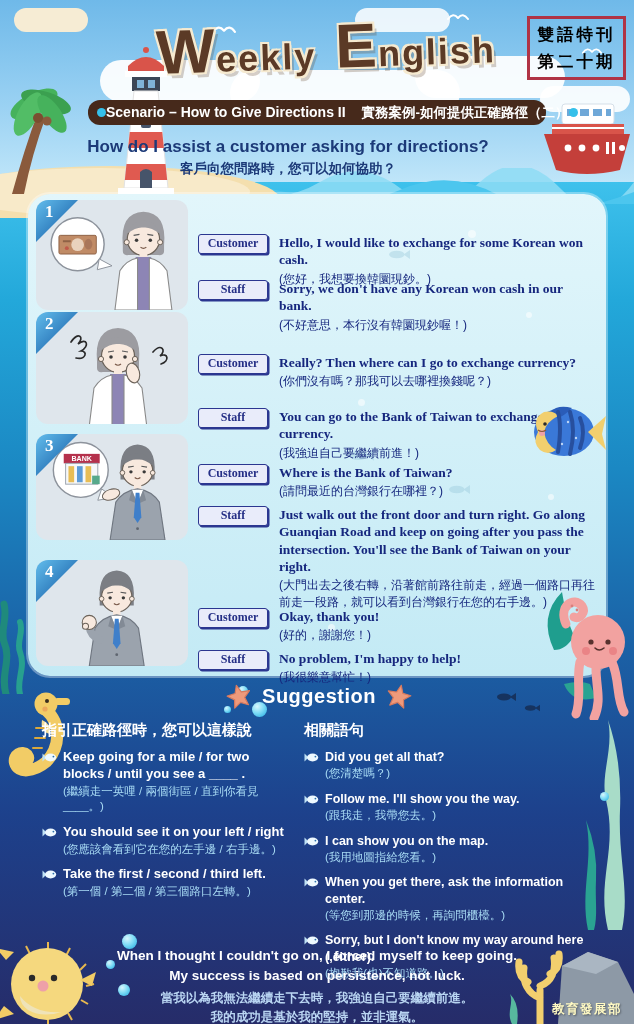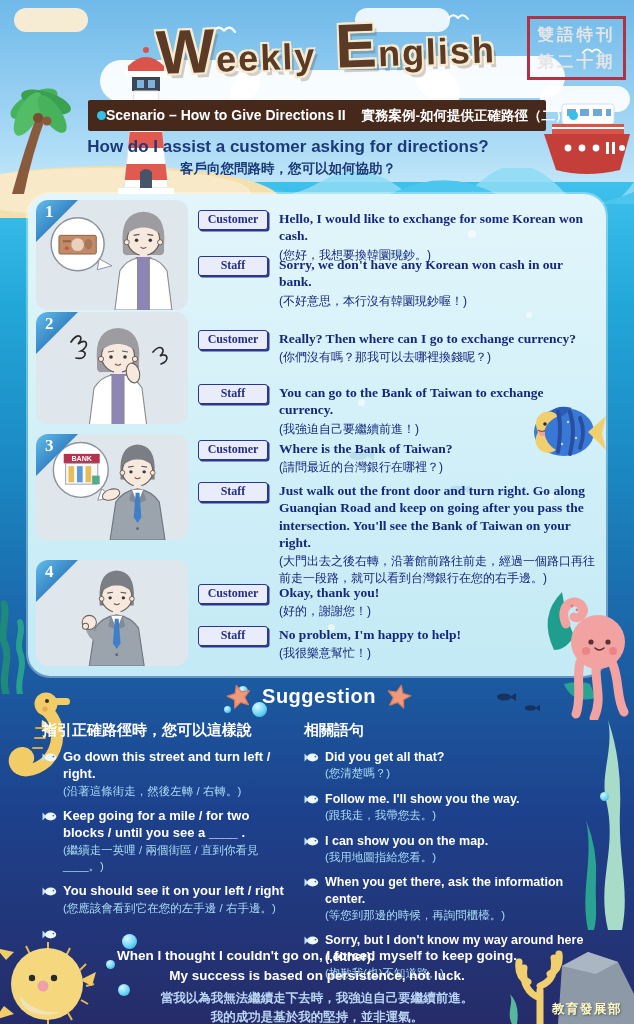"雙語特刊" .badge { color: #e5e5e5 -> #000000 }
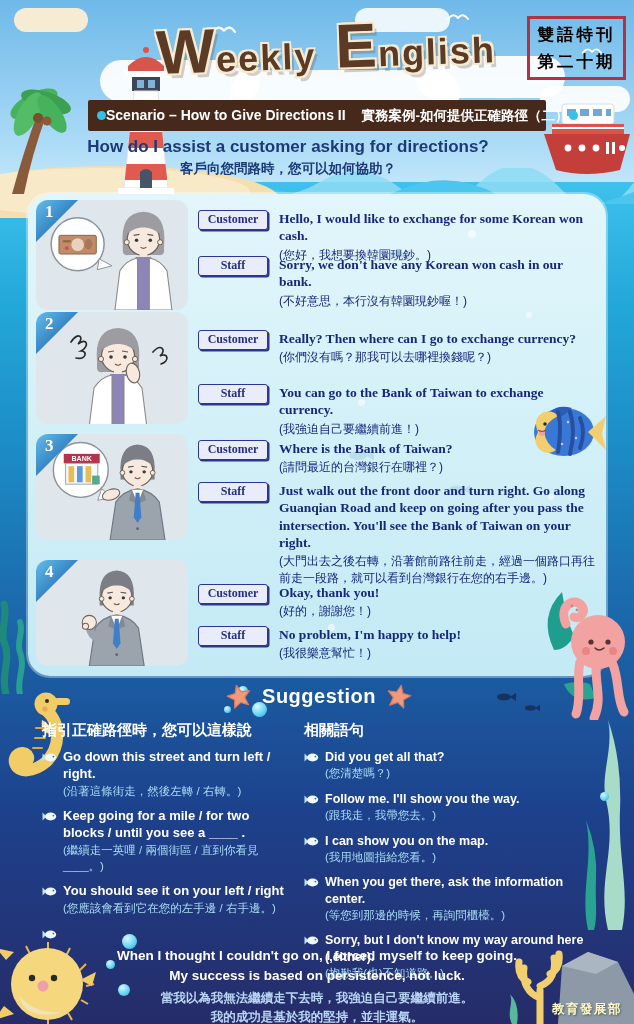"Scenario – How to Give" .scenbar { border-radius: 2px -> 12px; height: 31px -> 25px }
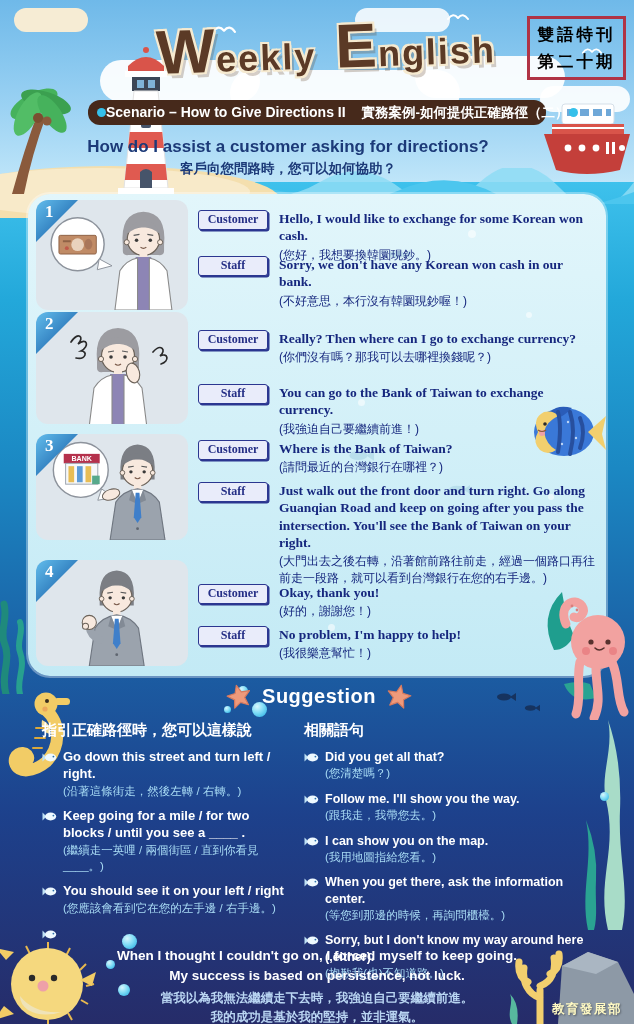"Customer" .turn { margin-top: none -> 24px }
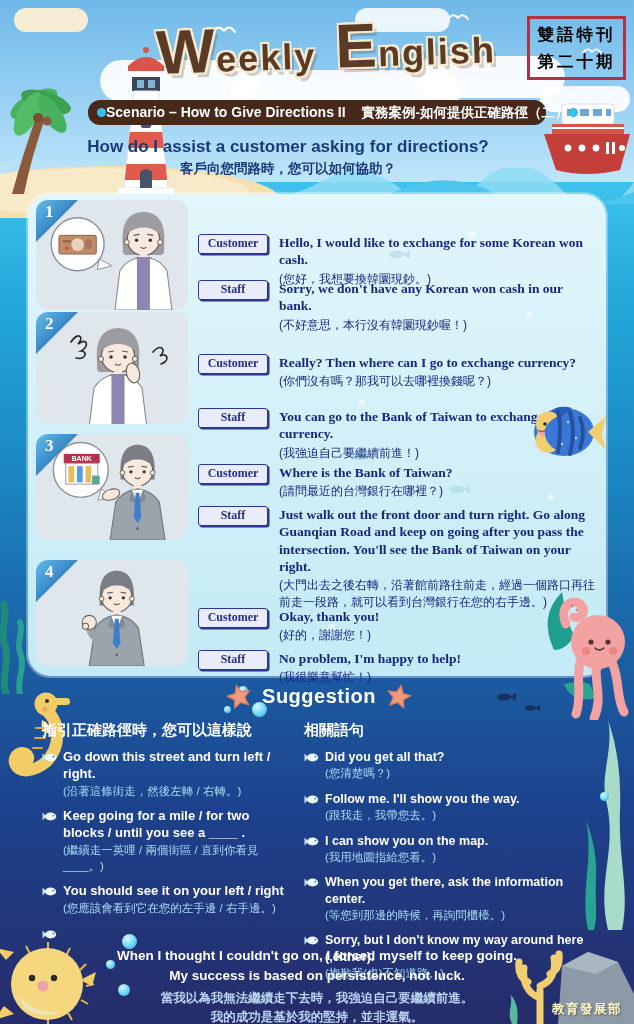"Go down this street and" div.item { html: <div> <svg> <use></use> </svg> <span> <div>Go down this street and turn left / right.</div> <div>(沿著這條街走，然後左轉 / 右轉。)</div> </span> </div> -> none }
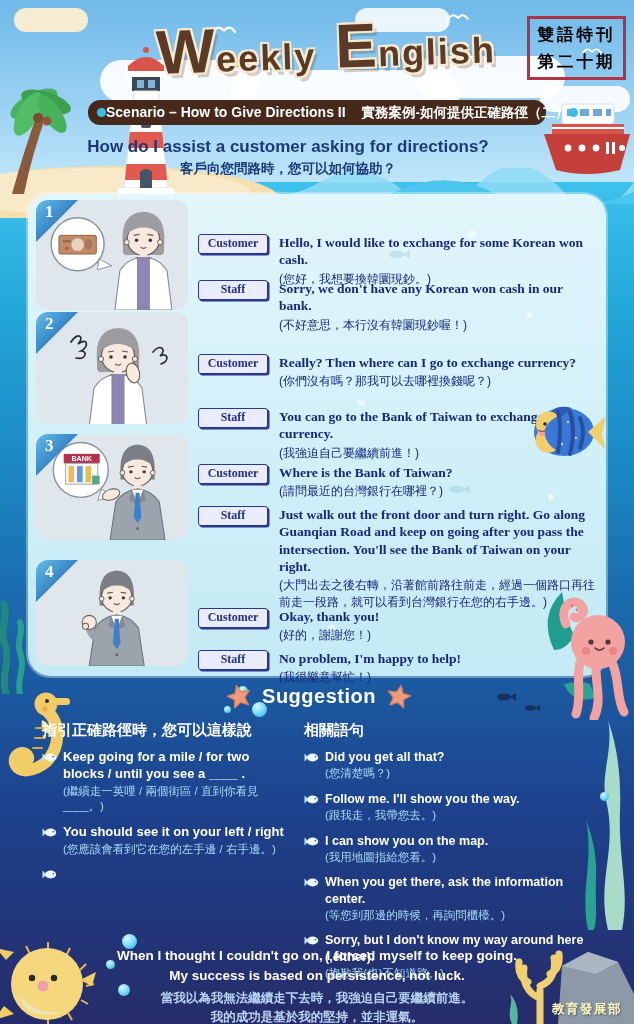"Take the first / second" span { html: none -> <span> <div>Take the first / second / third left.</div> <div>(第一個 / 第二個 / 第三個路口左轉。)</div> </span> }
